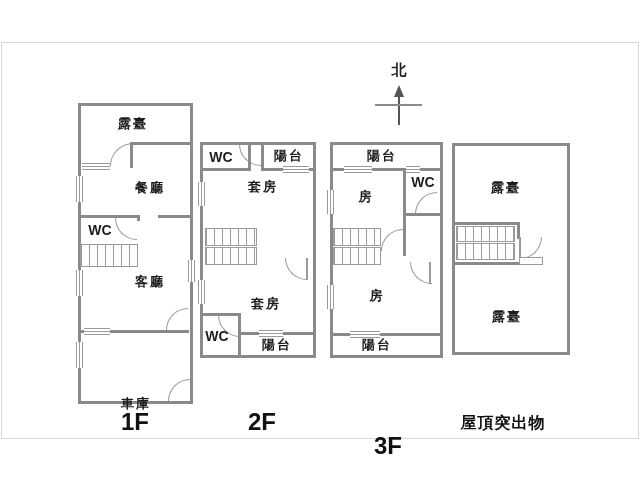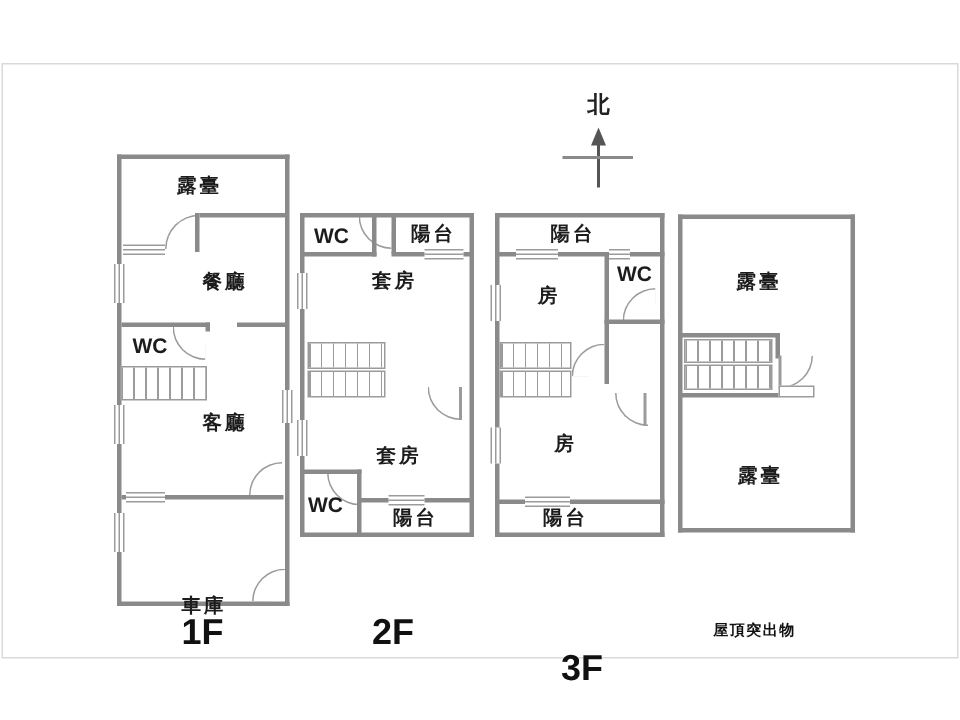"屋頂突出物" .flabel.small { font-size: 10px -> 16px }
